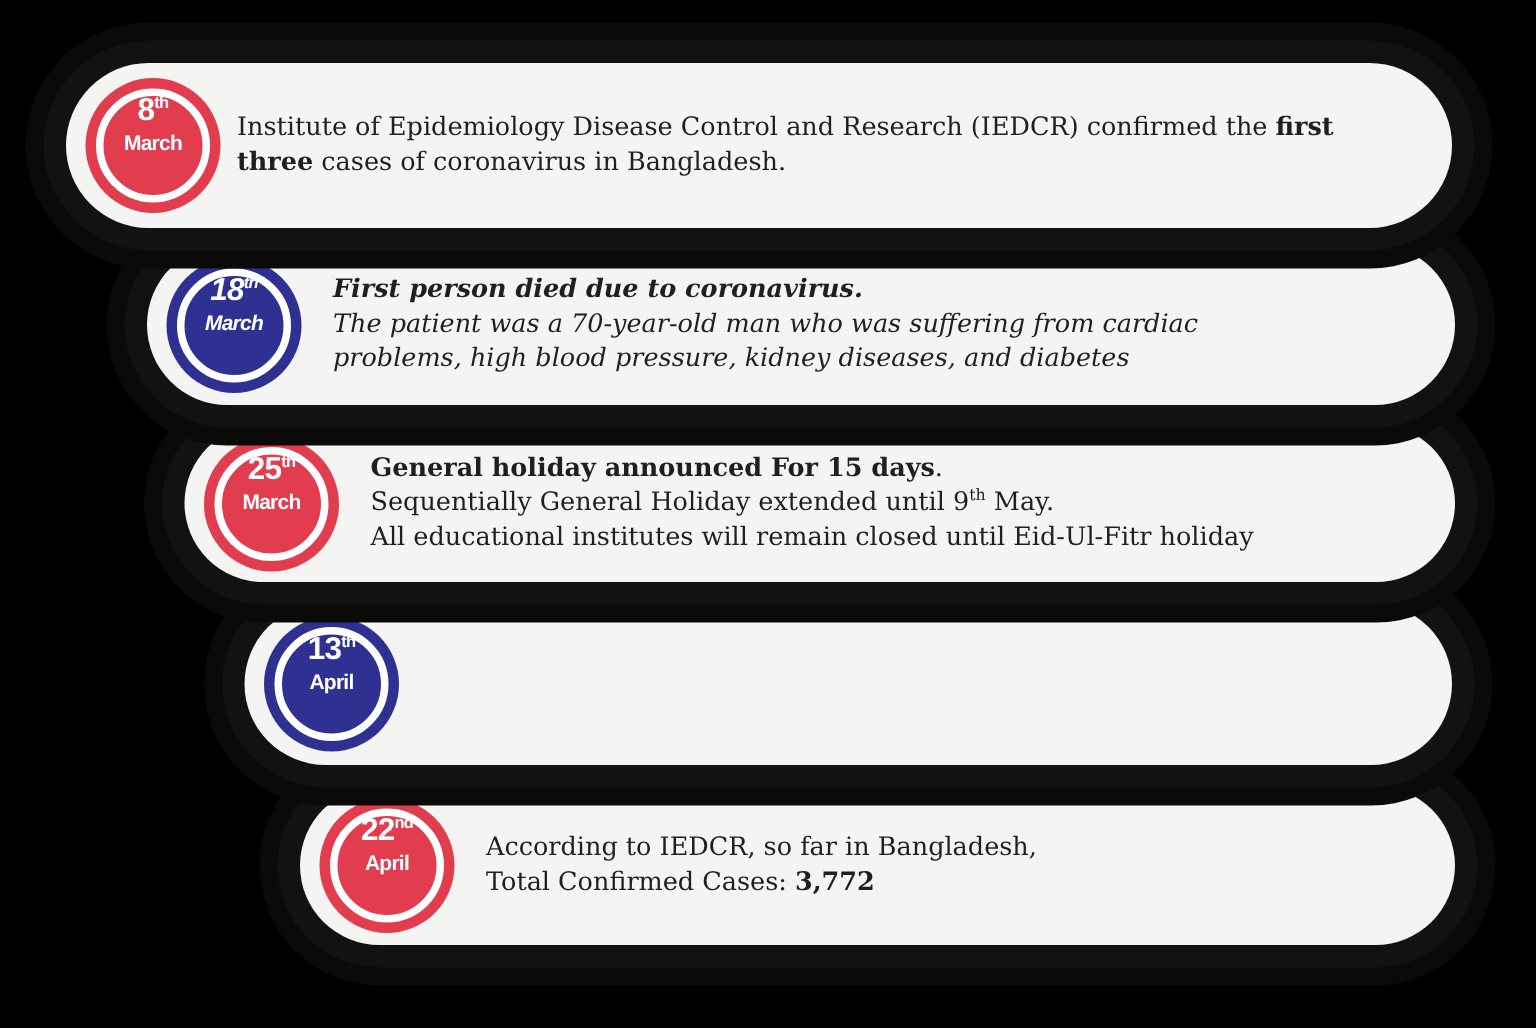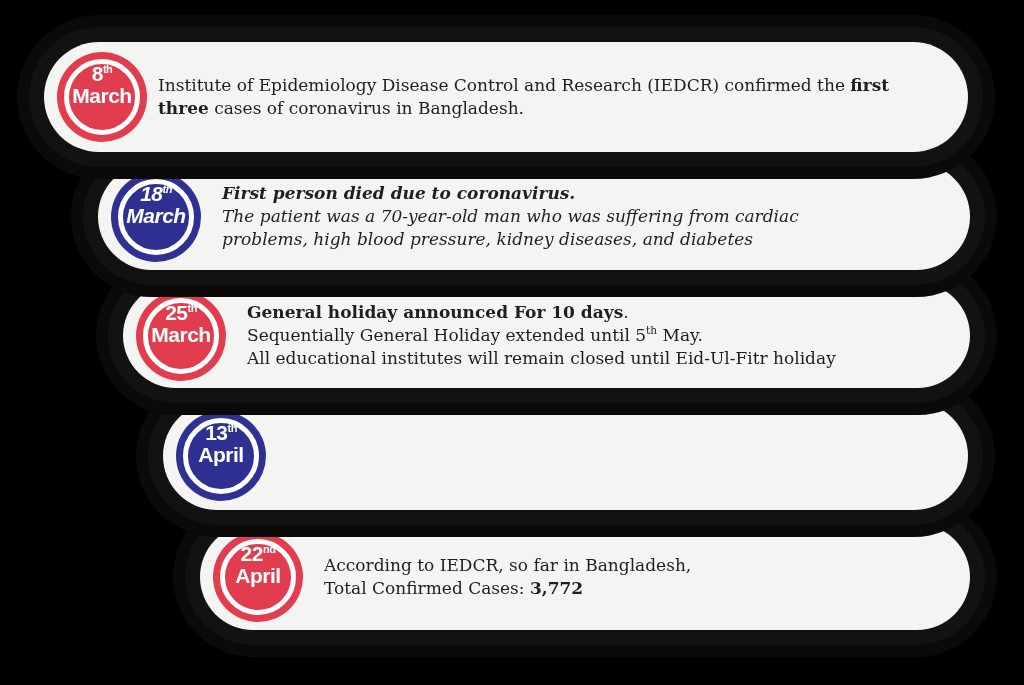"March" .badge-month { font-size: 21px -> 14px }
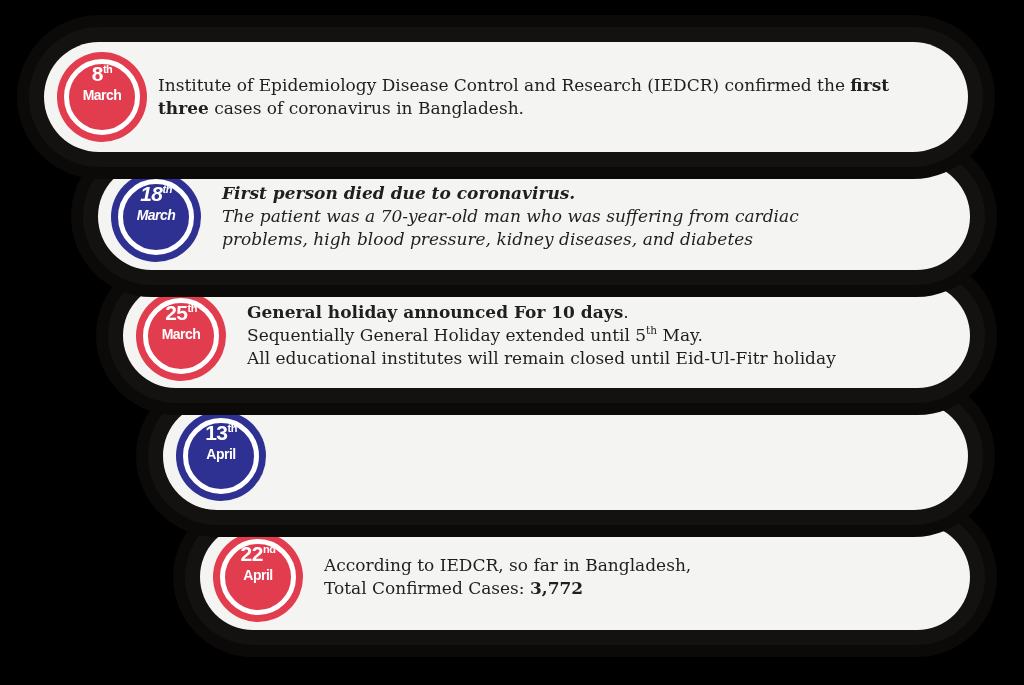"General holiday announced For 10" span.seg { text: 10 -> 15 }
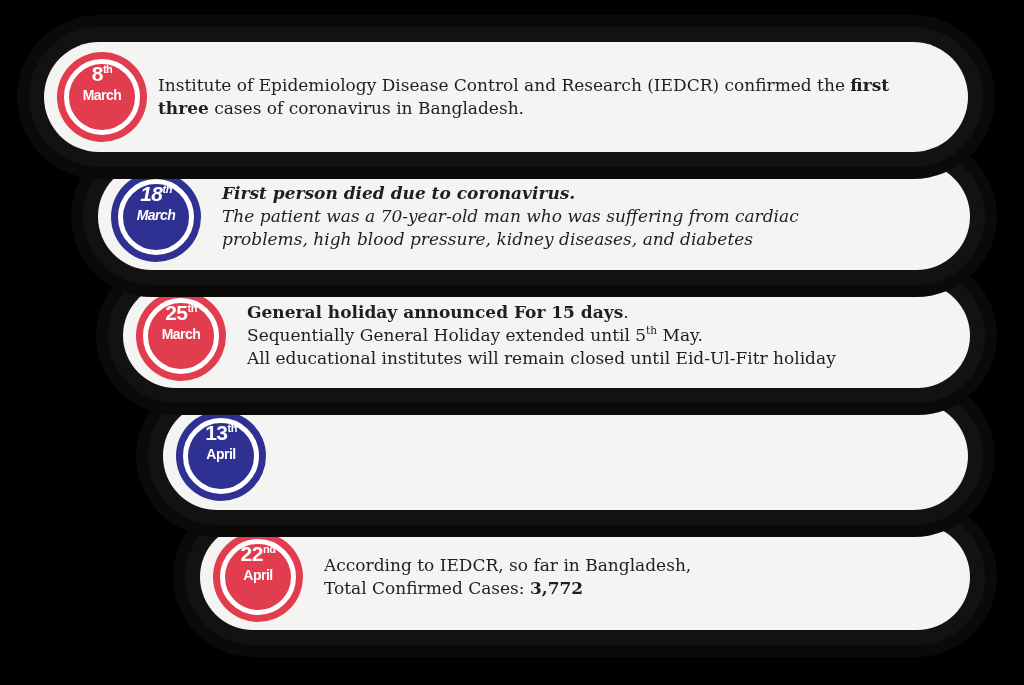"Sequentially General Holiday extended" span.seg { text: 5 -> 9 }
